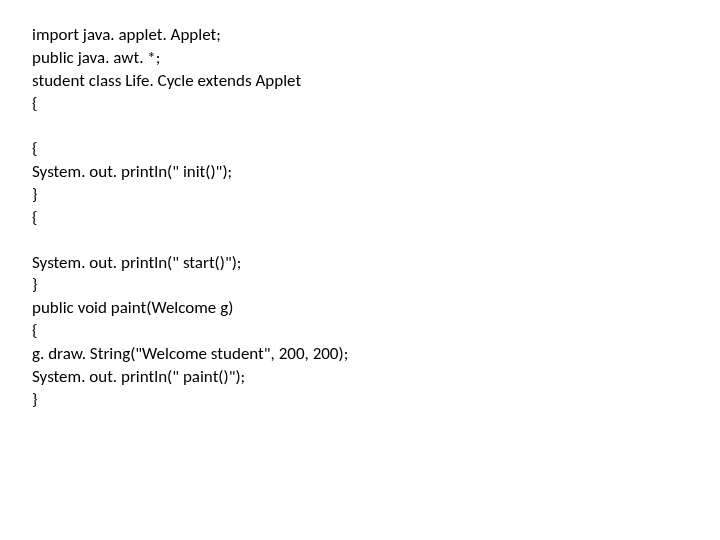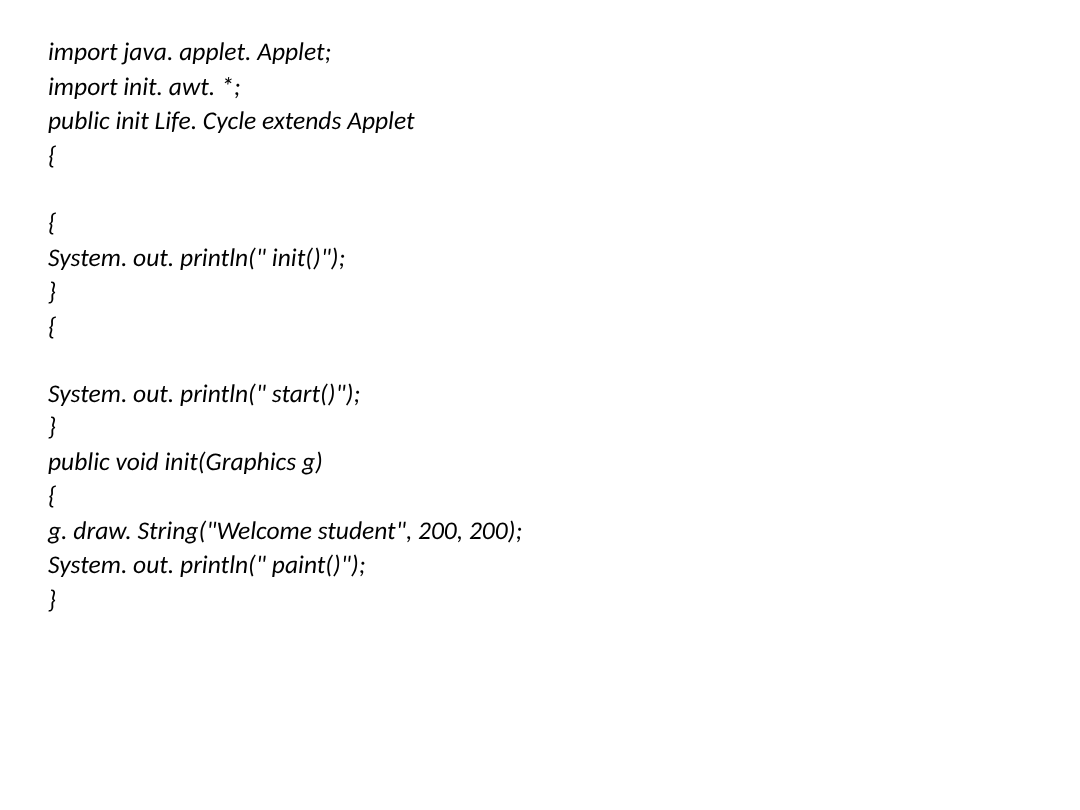"import java. applet. Applet;" .line { font-style: italic -> none }
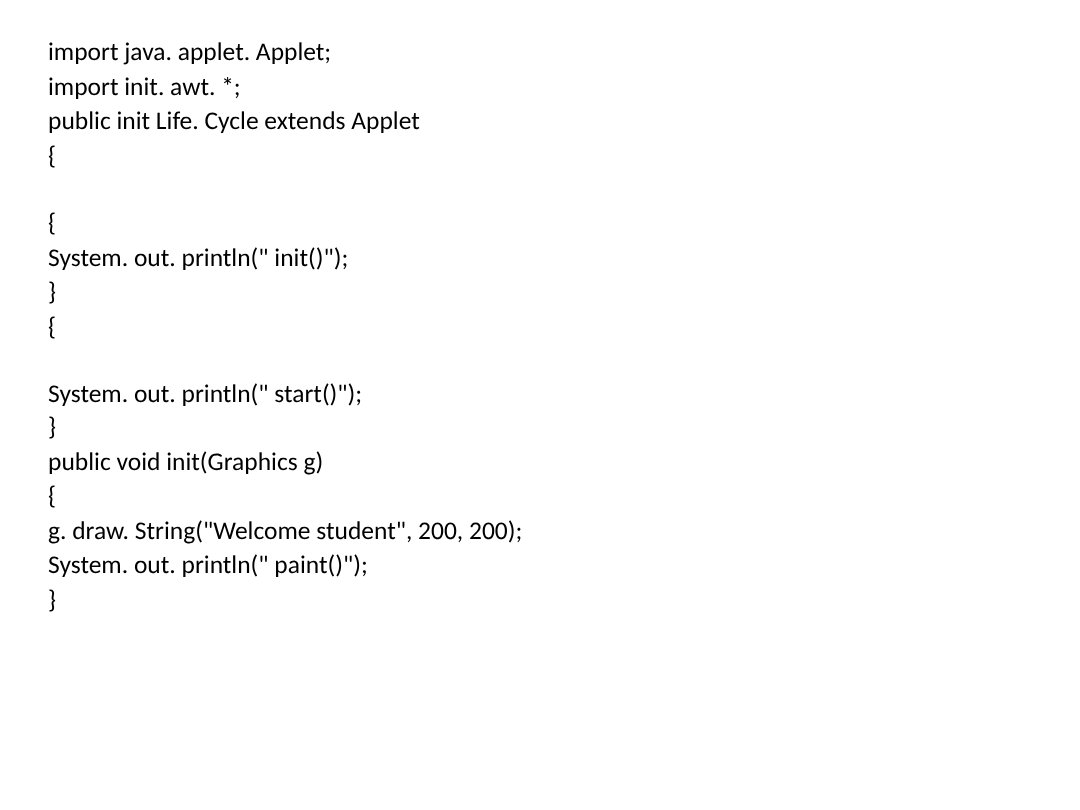"import init. awt. *;" div.line { text: import init -> public java }
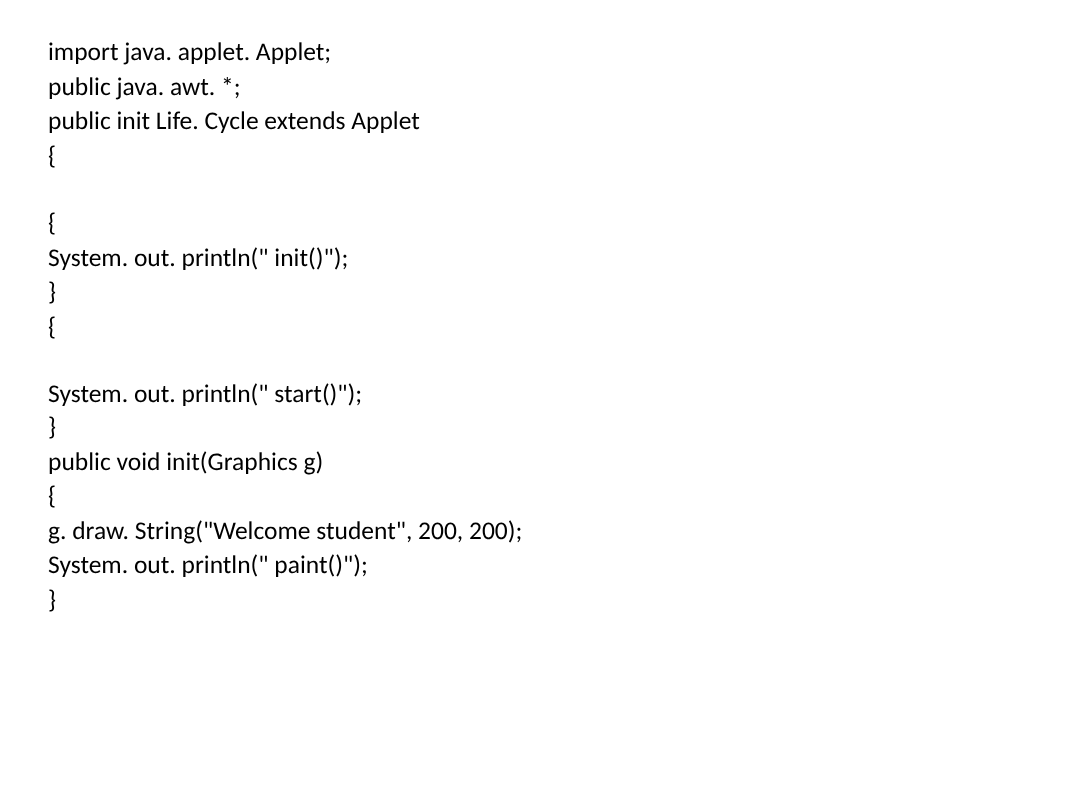"public init Life. Cycle extends" div.line { text: public init -> student class }
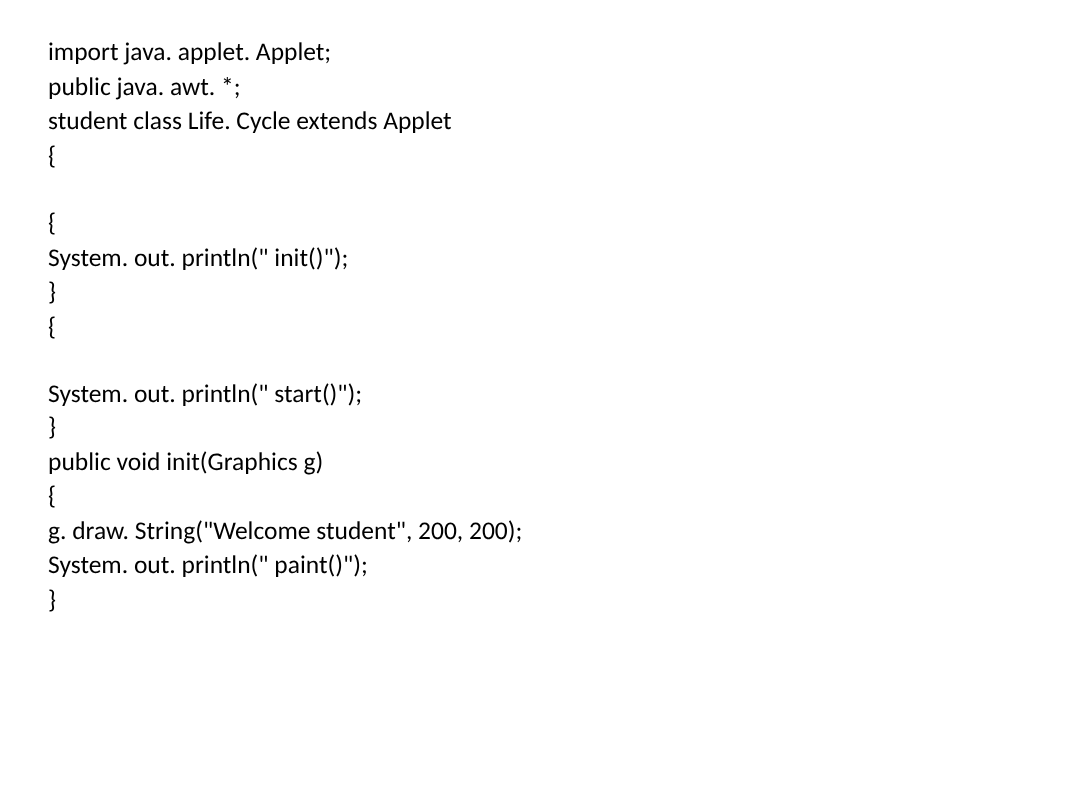"public void init(Graphics g)" div.line { text: init(Graphics -> paint(Welcome }
